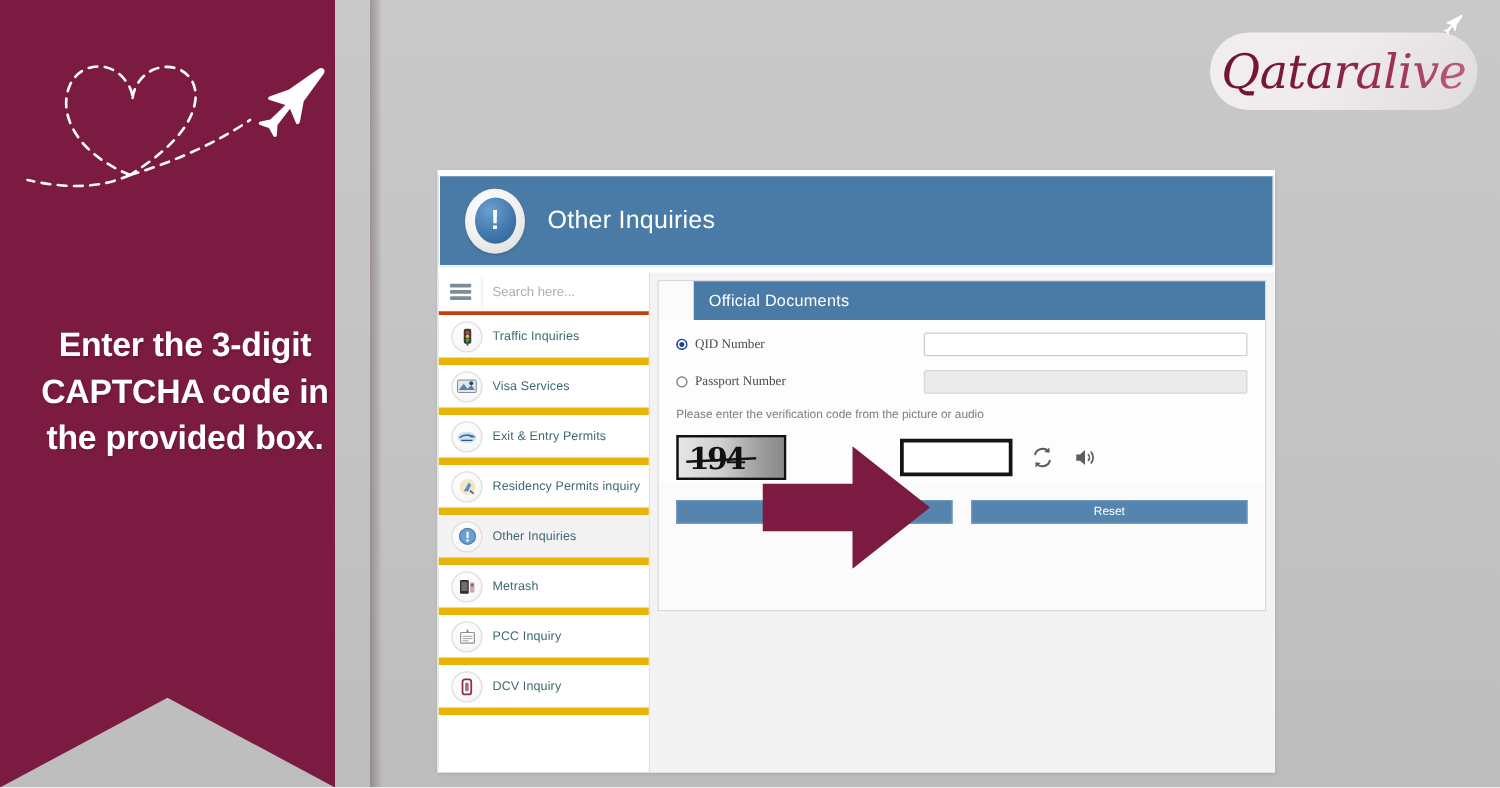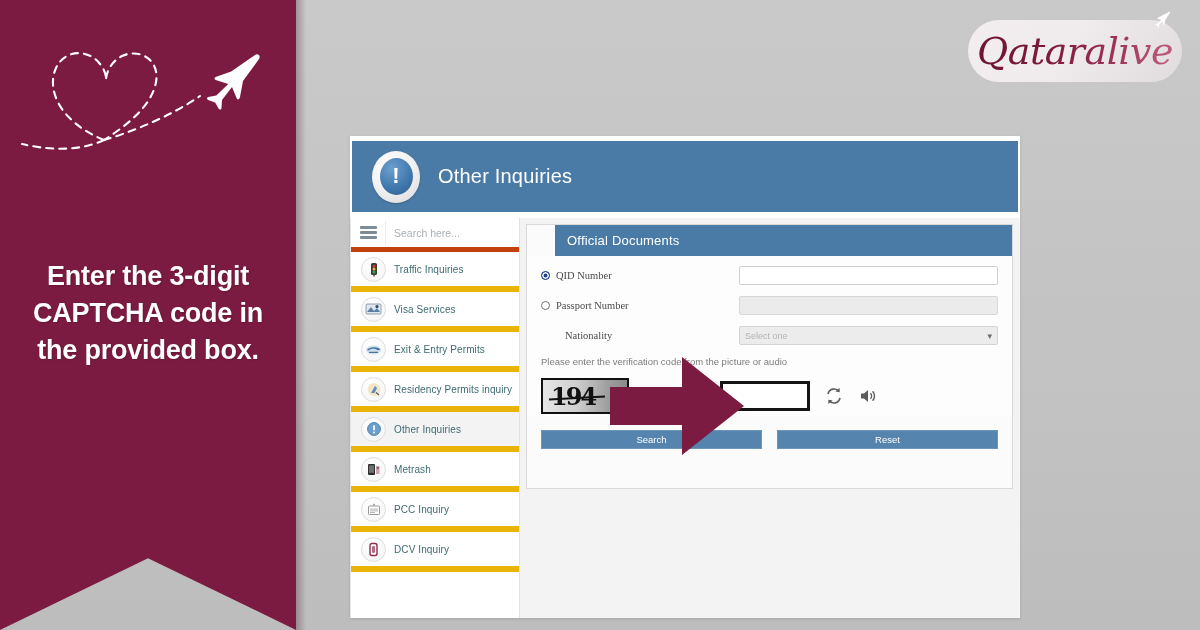"Qataralive" #logo-wrap { top: 20px -> 26px }
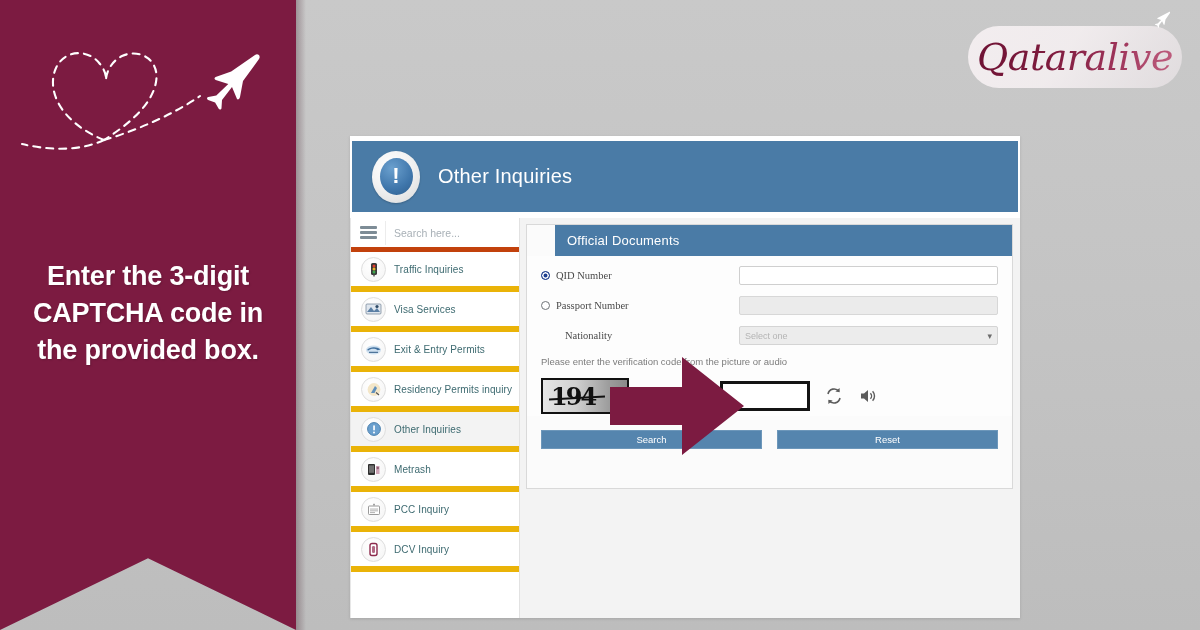"Search here..." #search-row { border-bottom: 5px solid #c2410c -> 3px solid #c2410c }
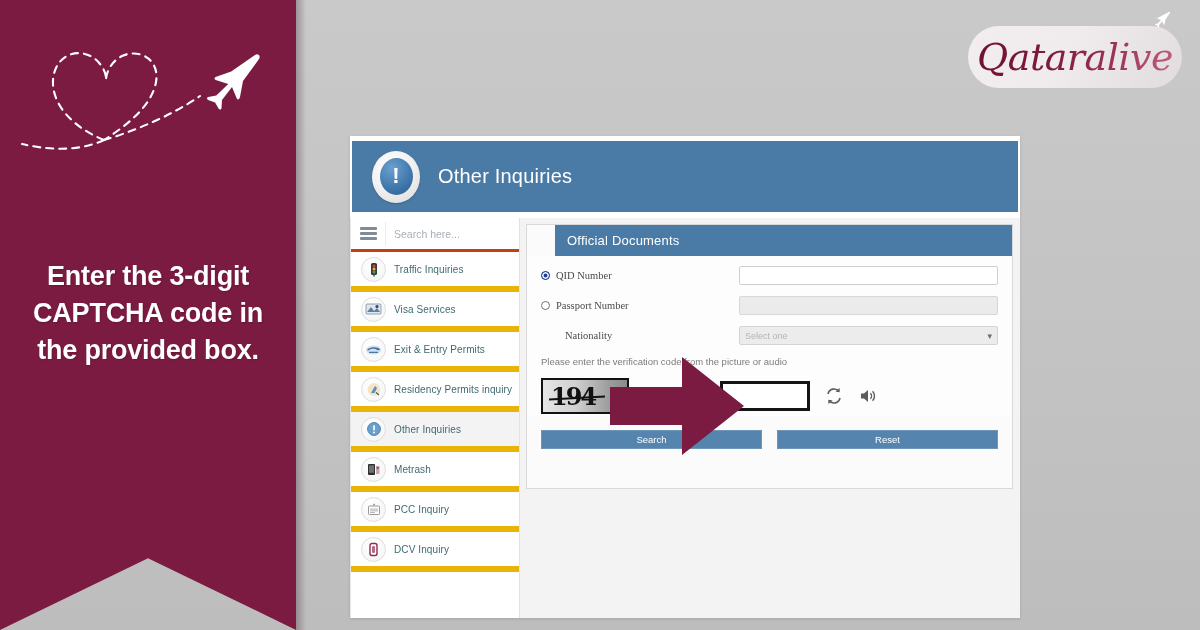"Enter the 3-digit CAPTCHA code" #left-panel { width: 296px -> 268px }
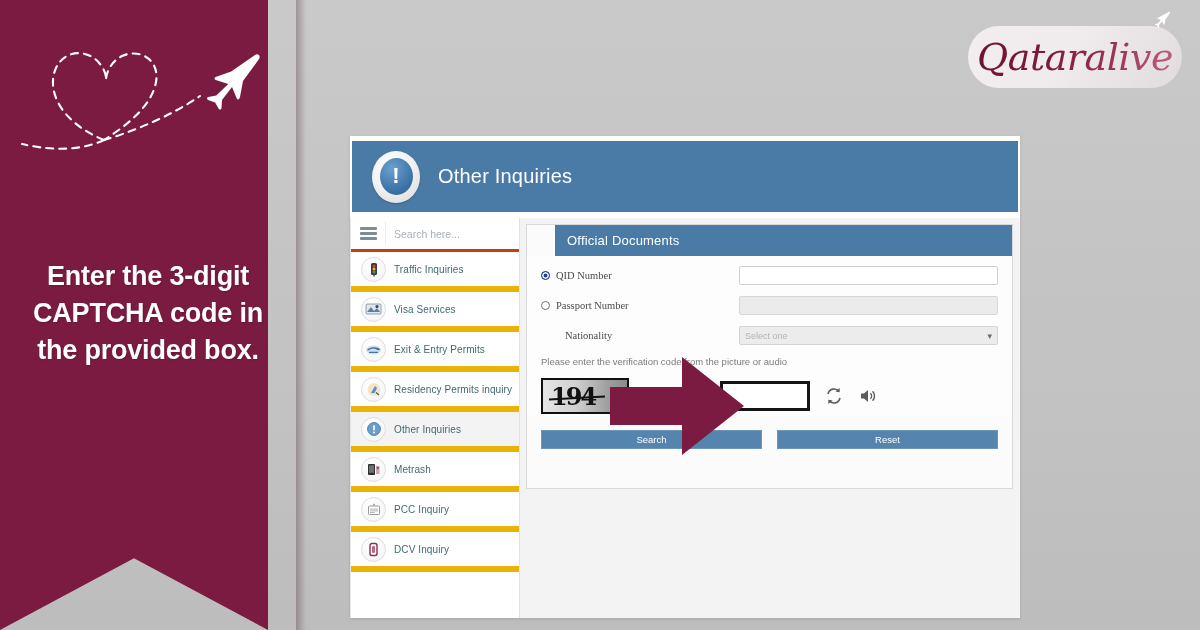"Nationality" div.form-row { html: <div> <div> <span>Nationality</span> </div> <div> <span>Select one</span> <span>▾</span> </div> </div> -> none }
